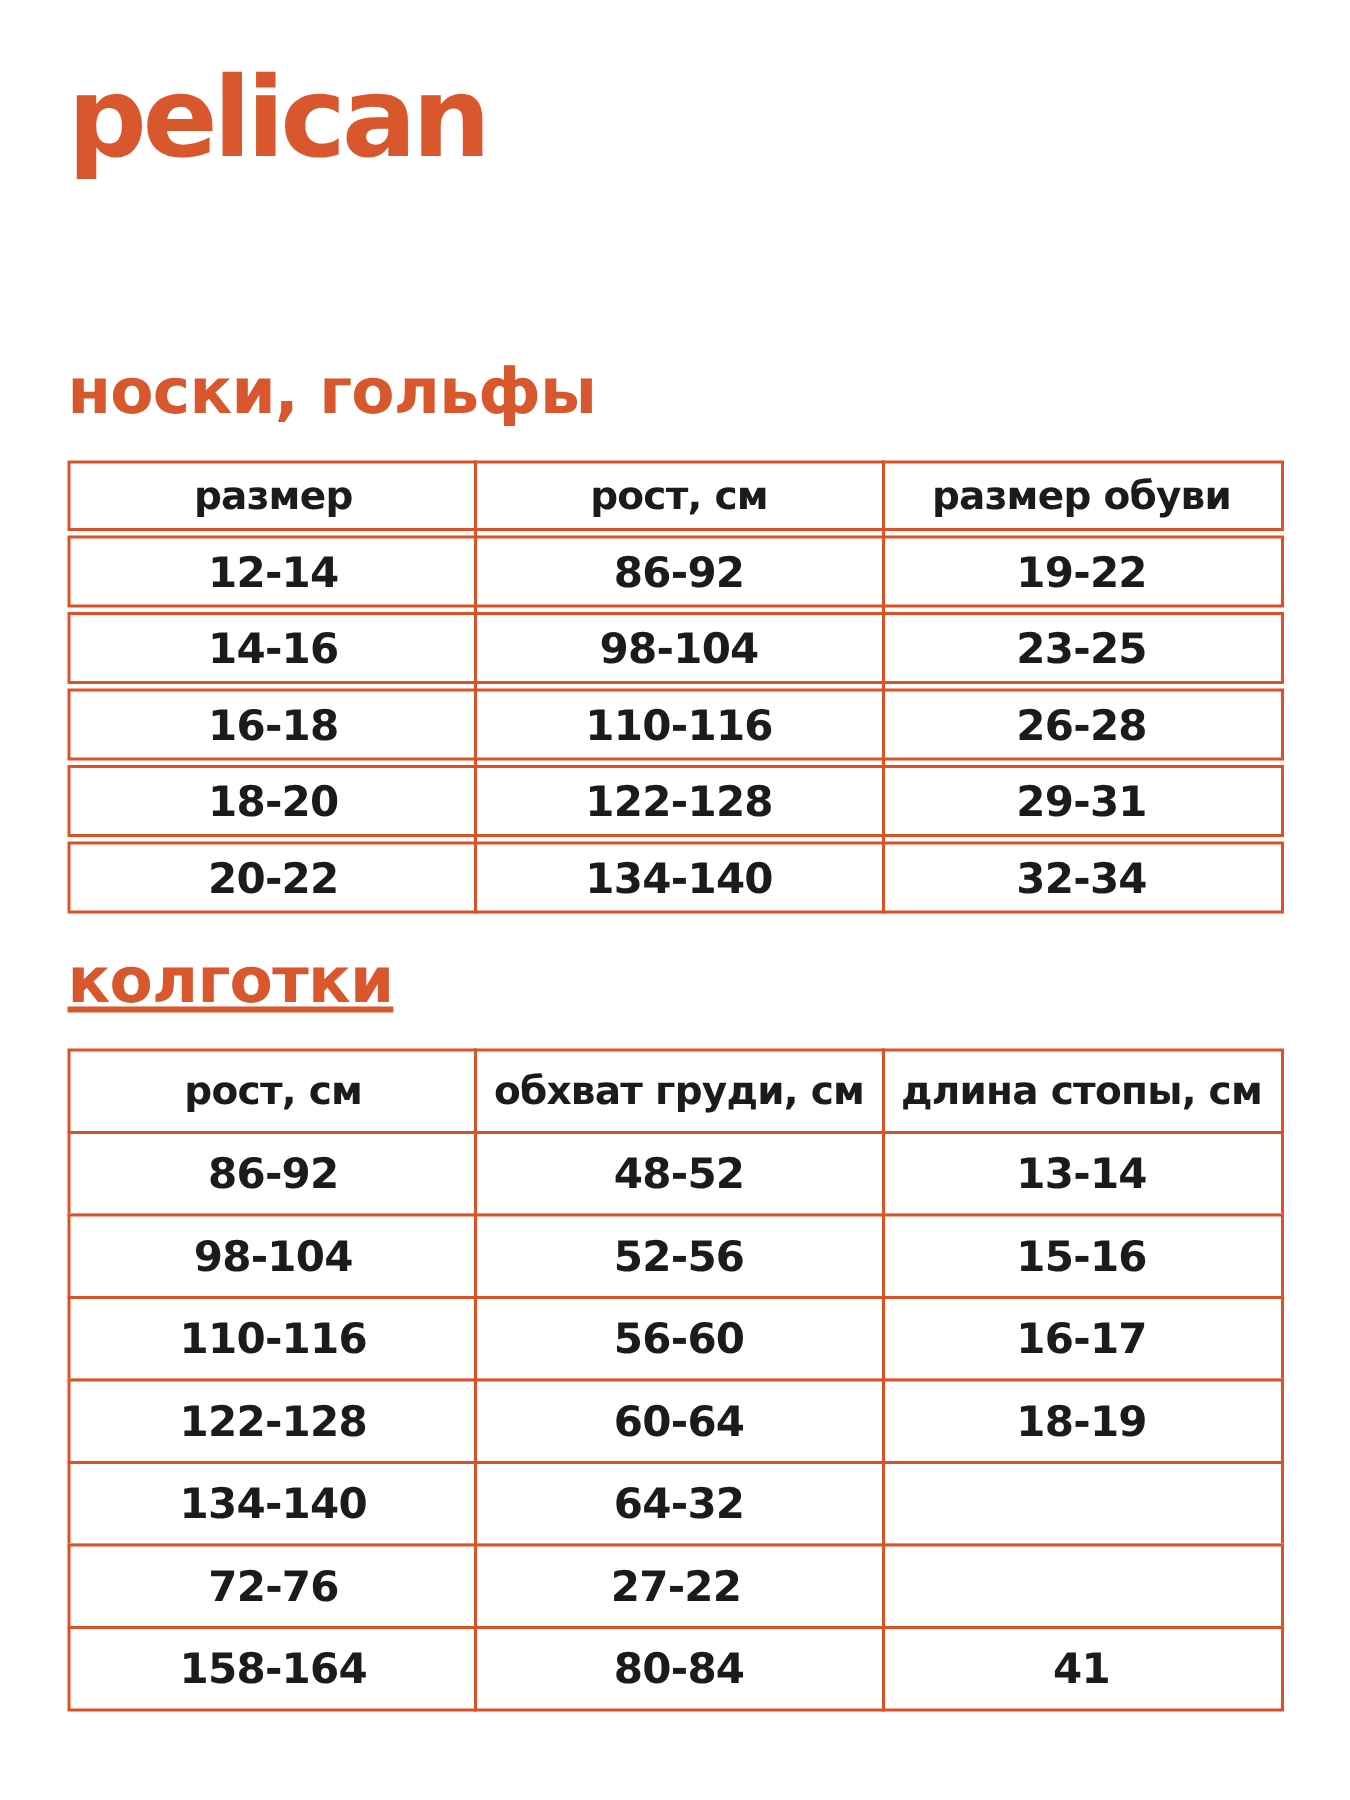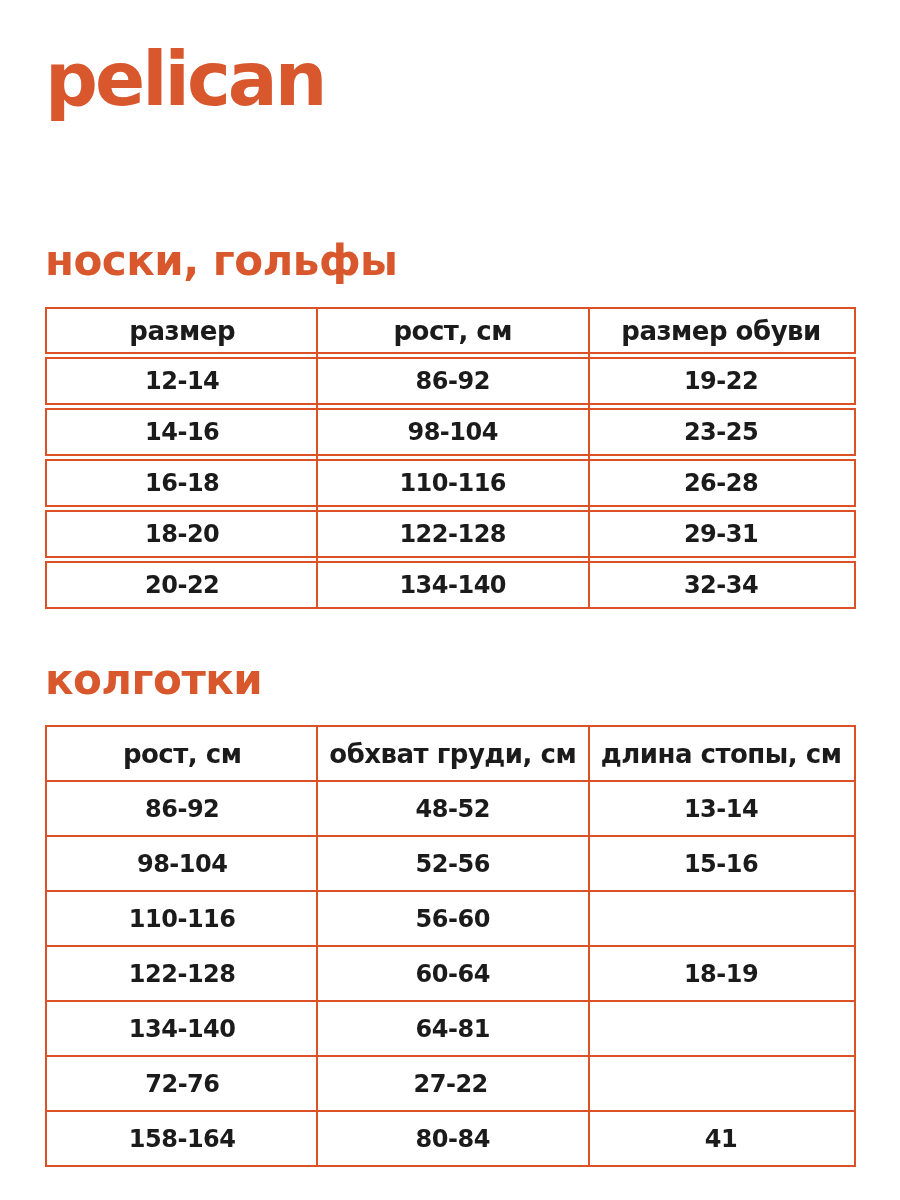"12-14" .tcell { font-size: 24px -> 28px }
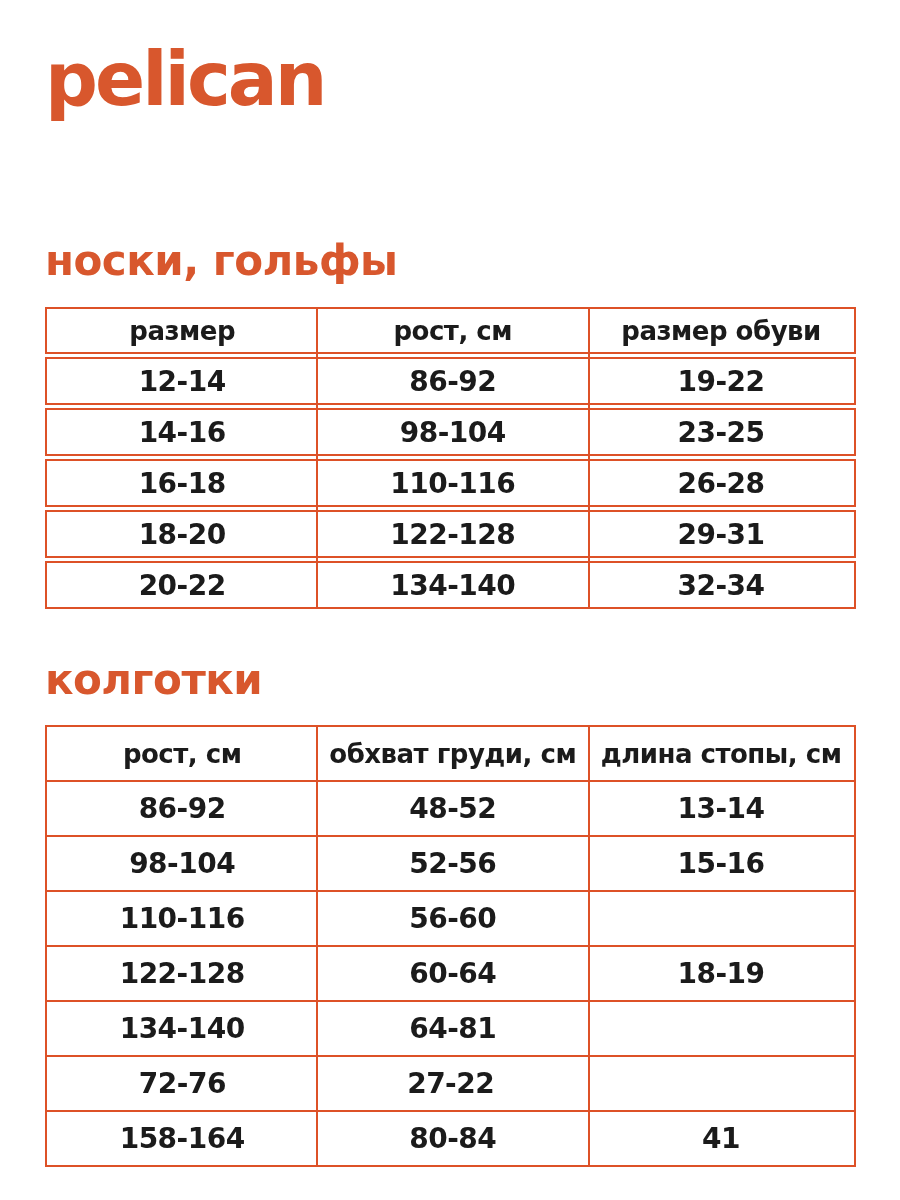"колготки" .title-tights { margin-top: 48px -> 22px; text-decoration: none -> underline }
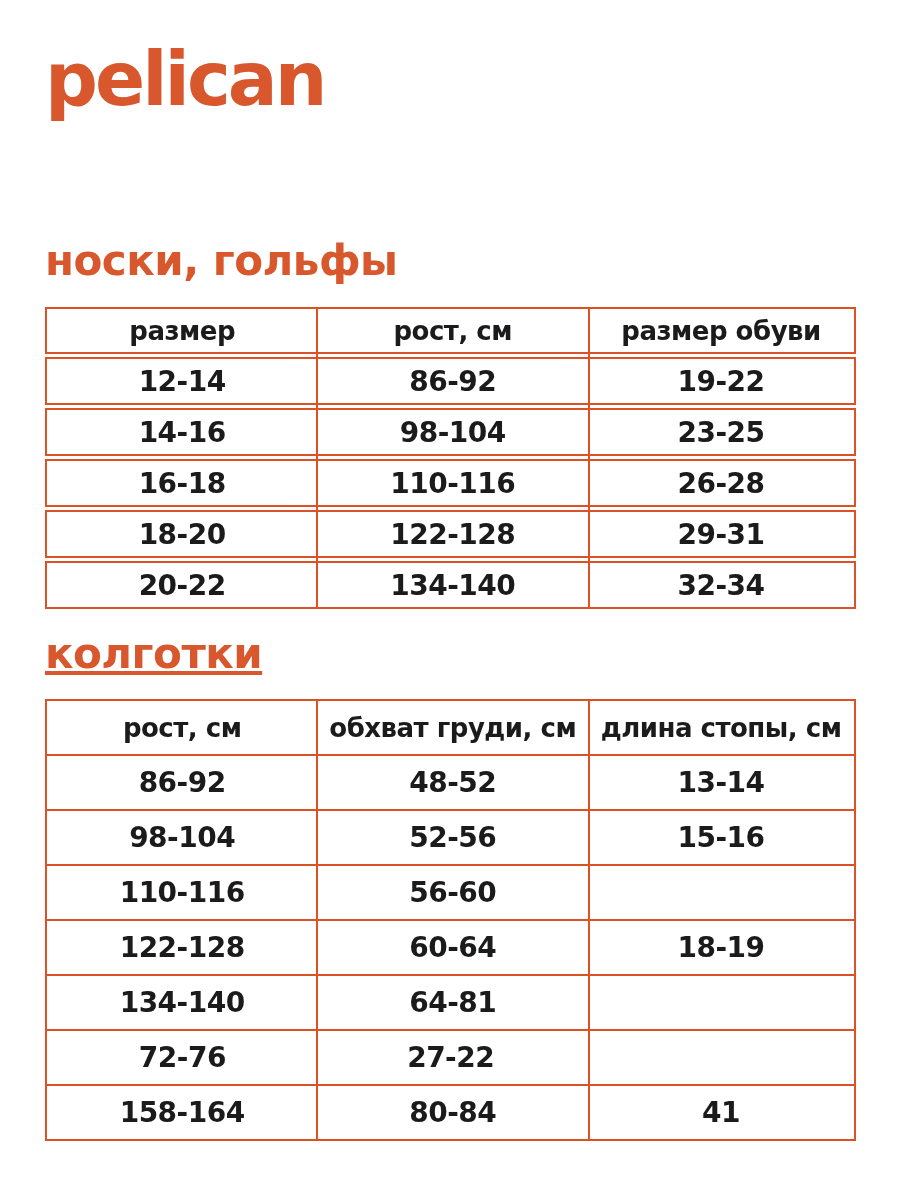"16-17" div.tcell { html: none -> <div>16-17</div> }
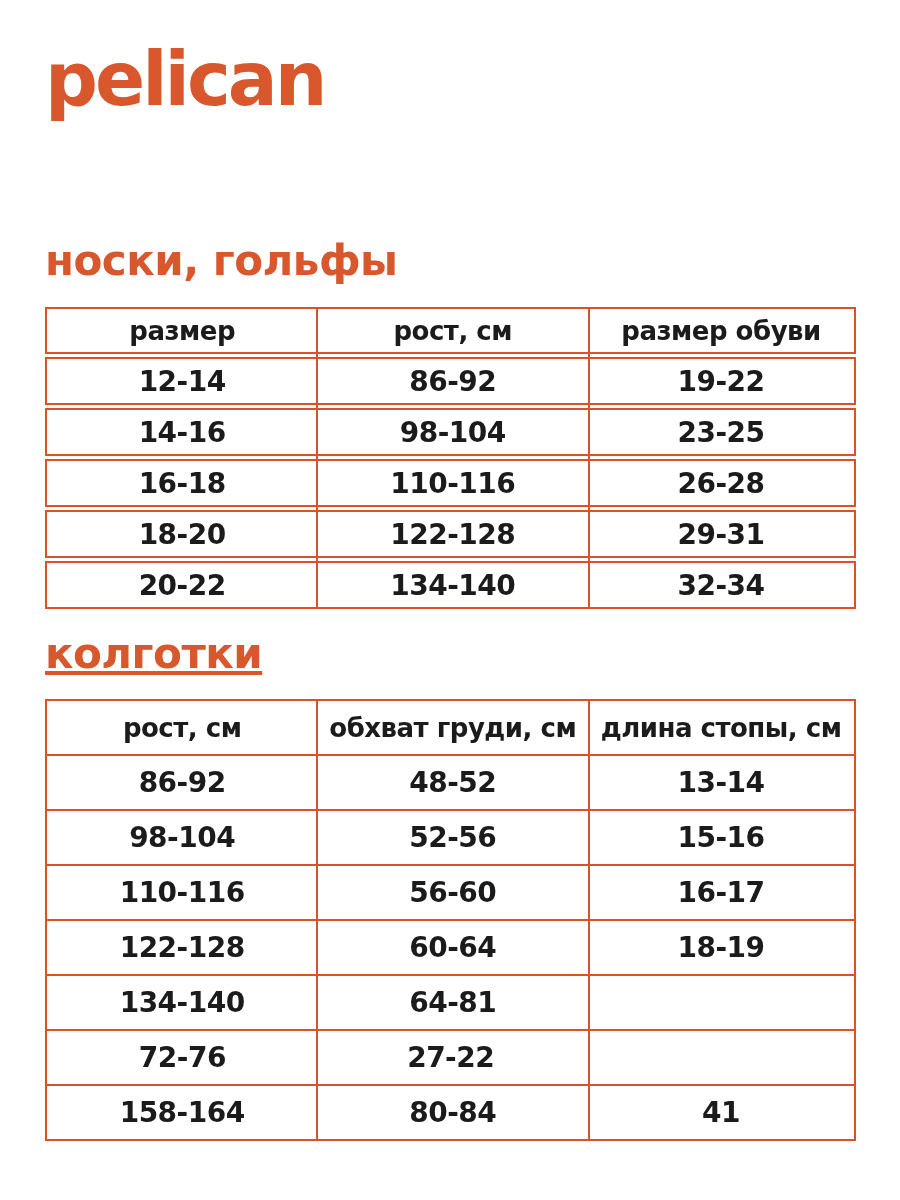"64-81" div.tcell { text: 64-81 -> 64-32 }
